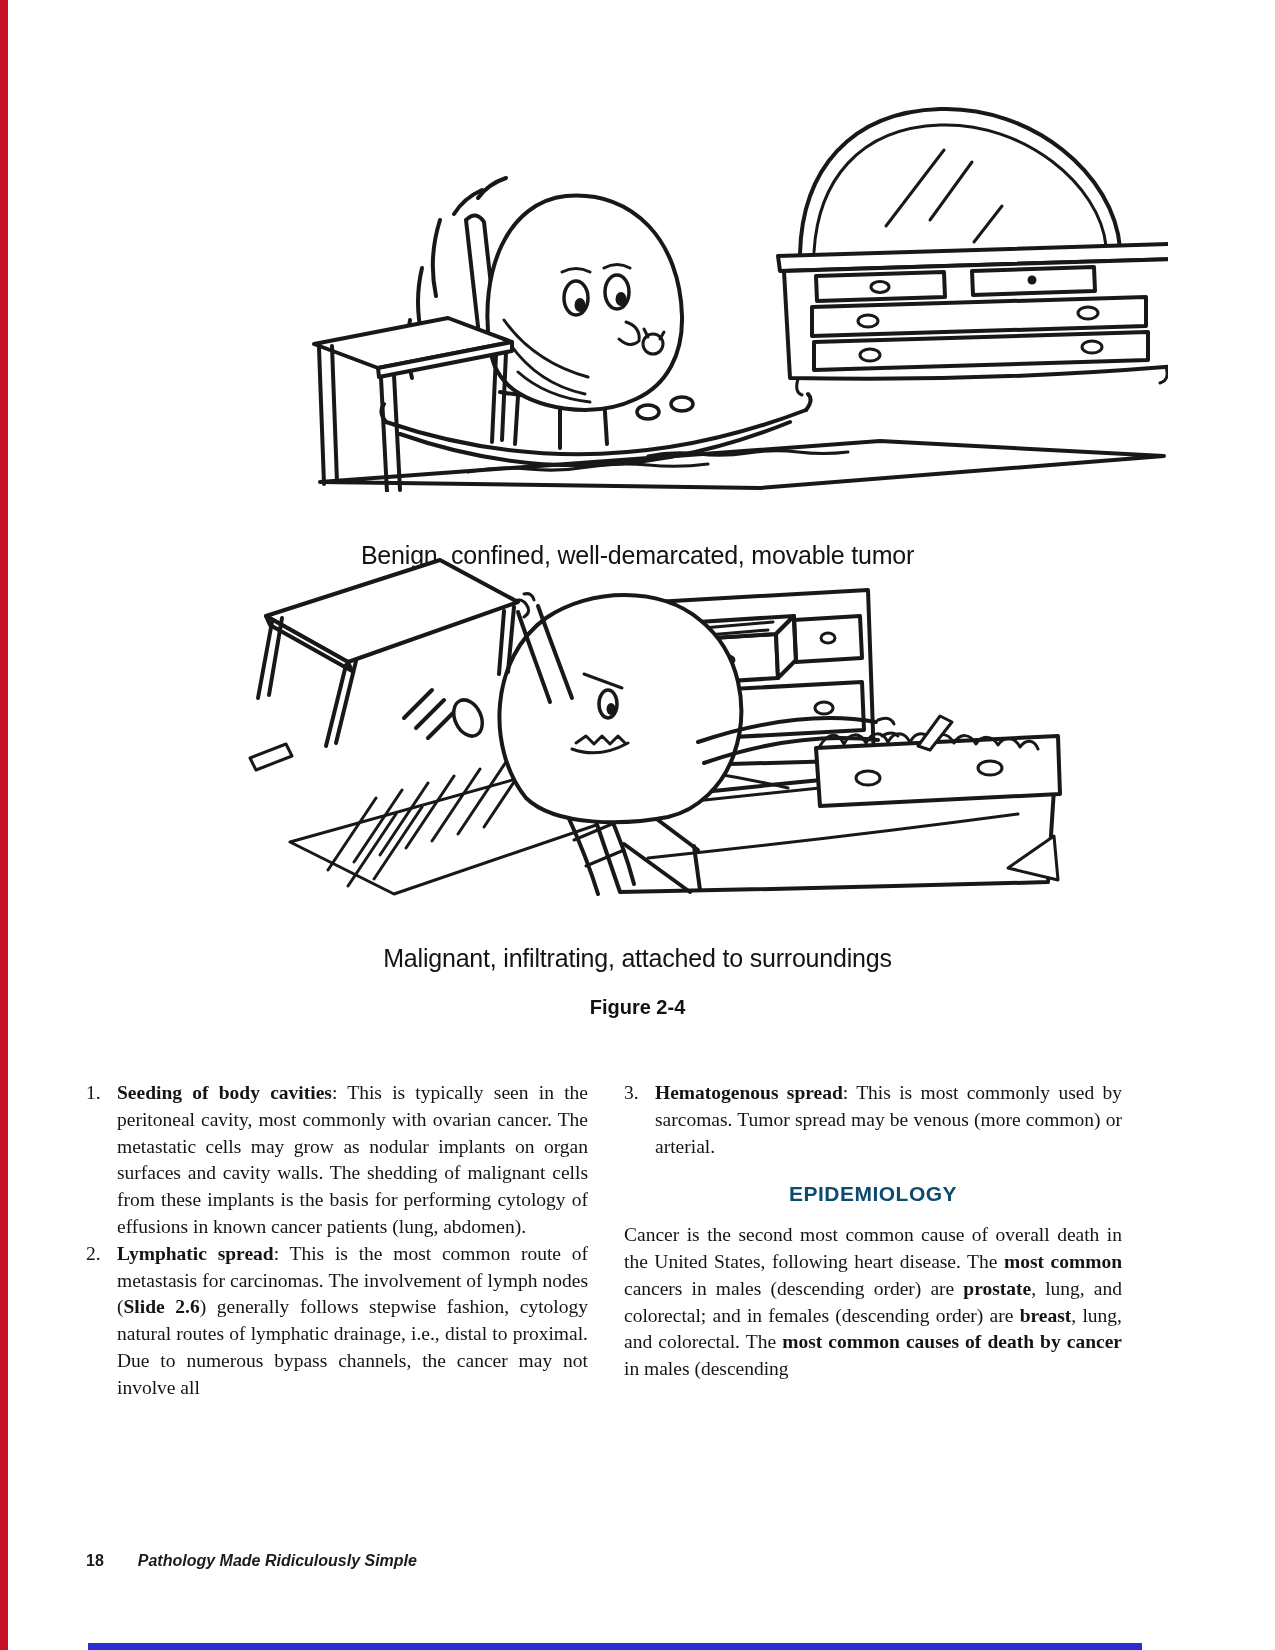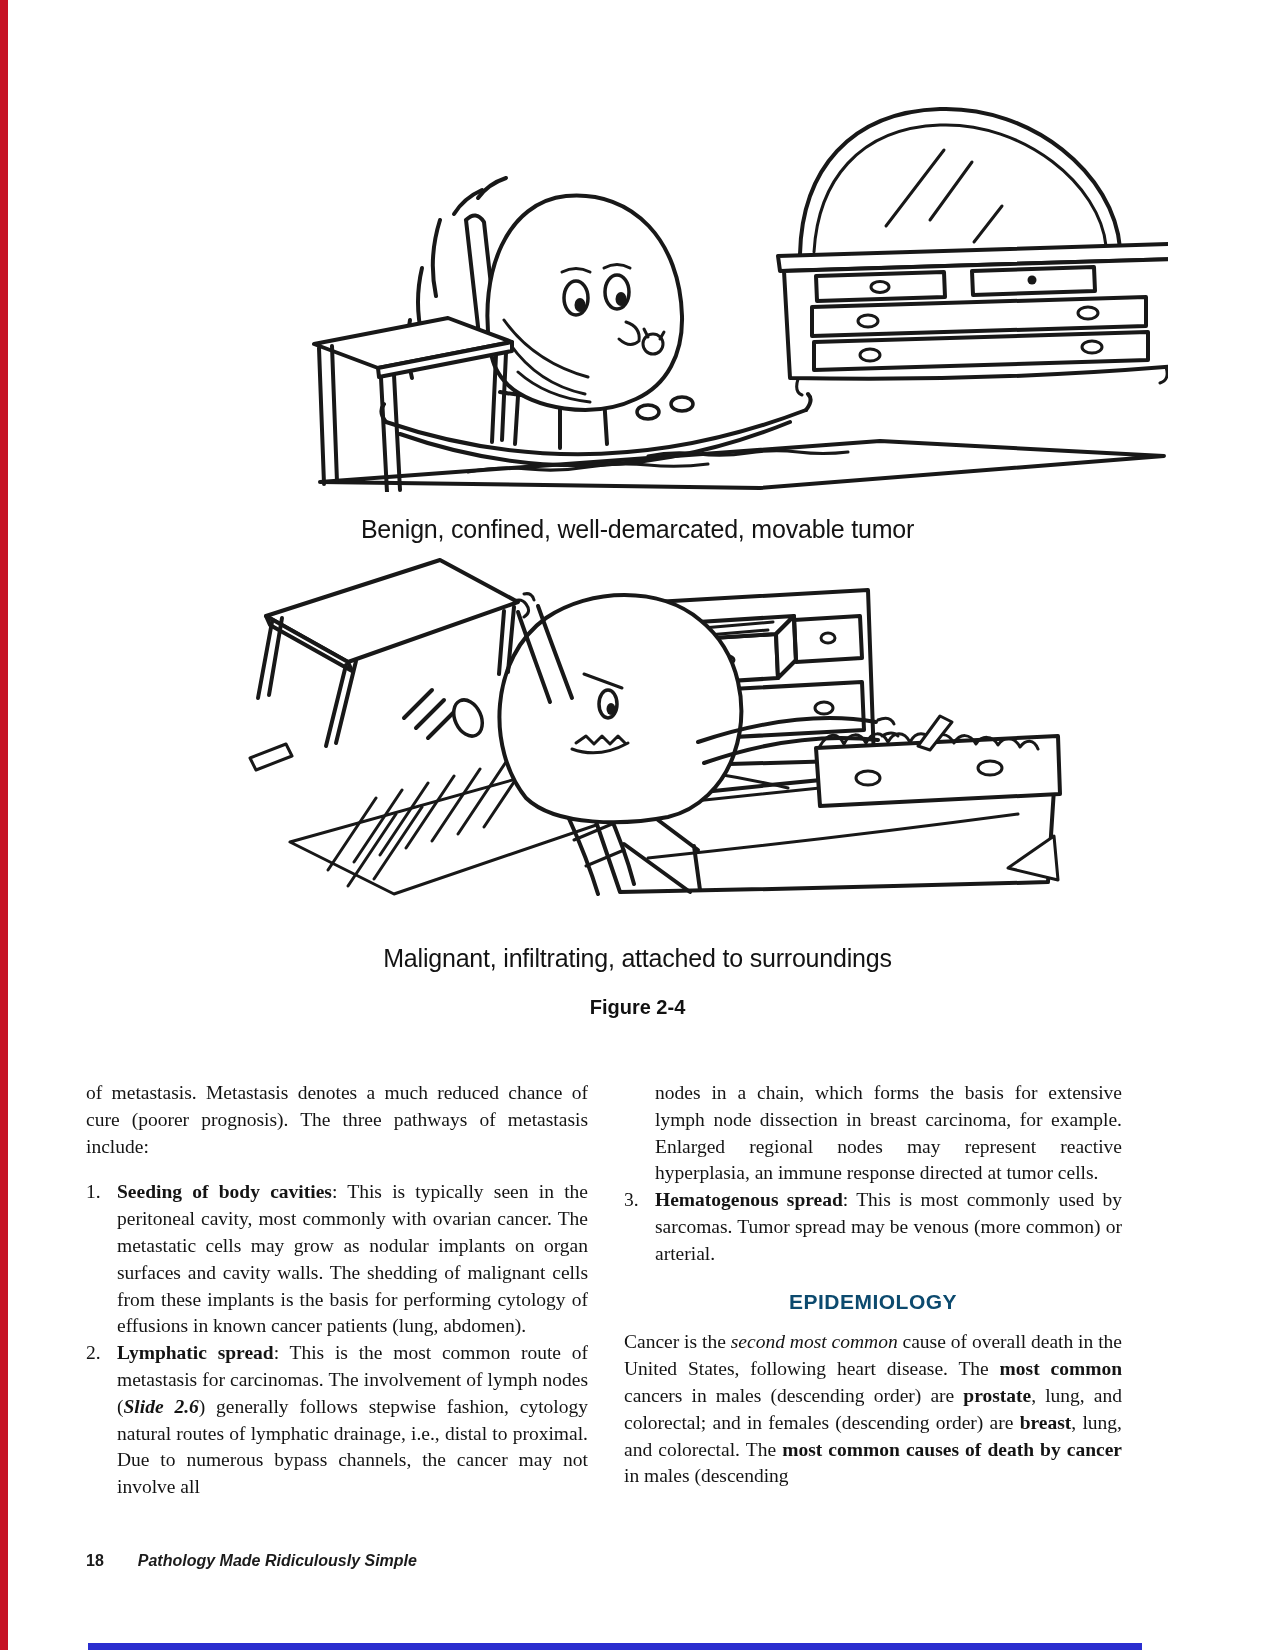"Benign, confined, well-demarcated," div.caption { top: 515px -> 541px }
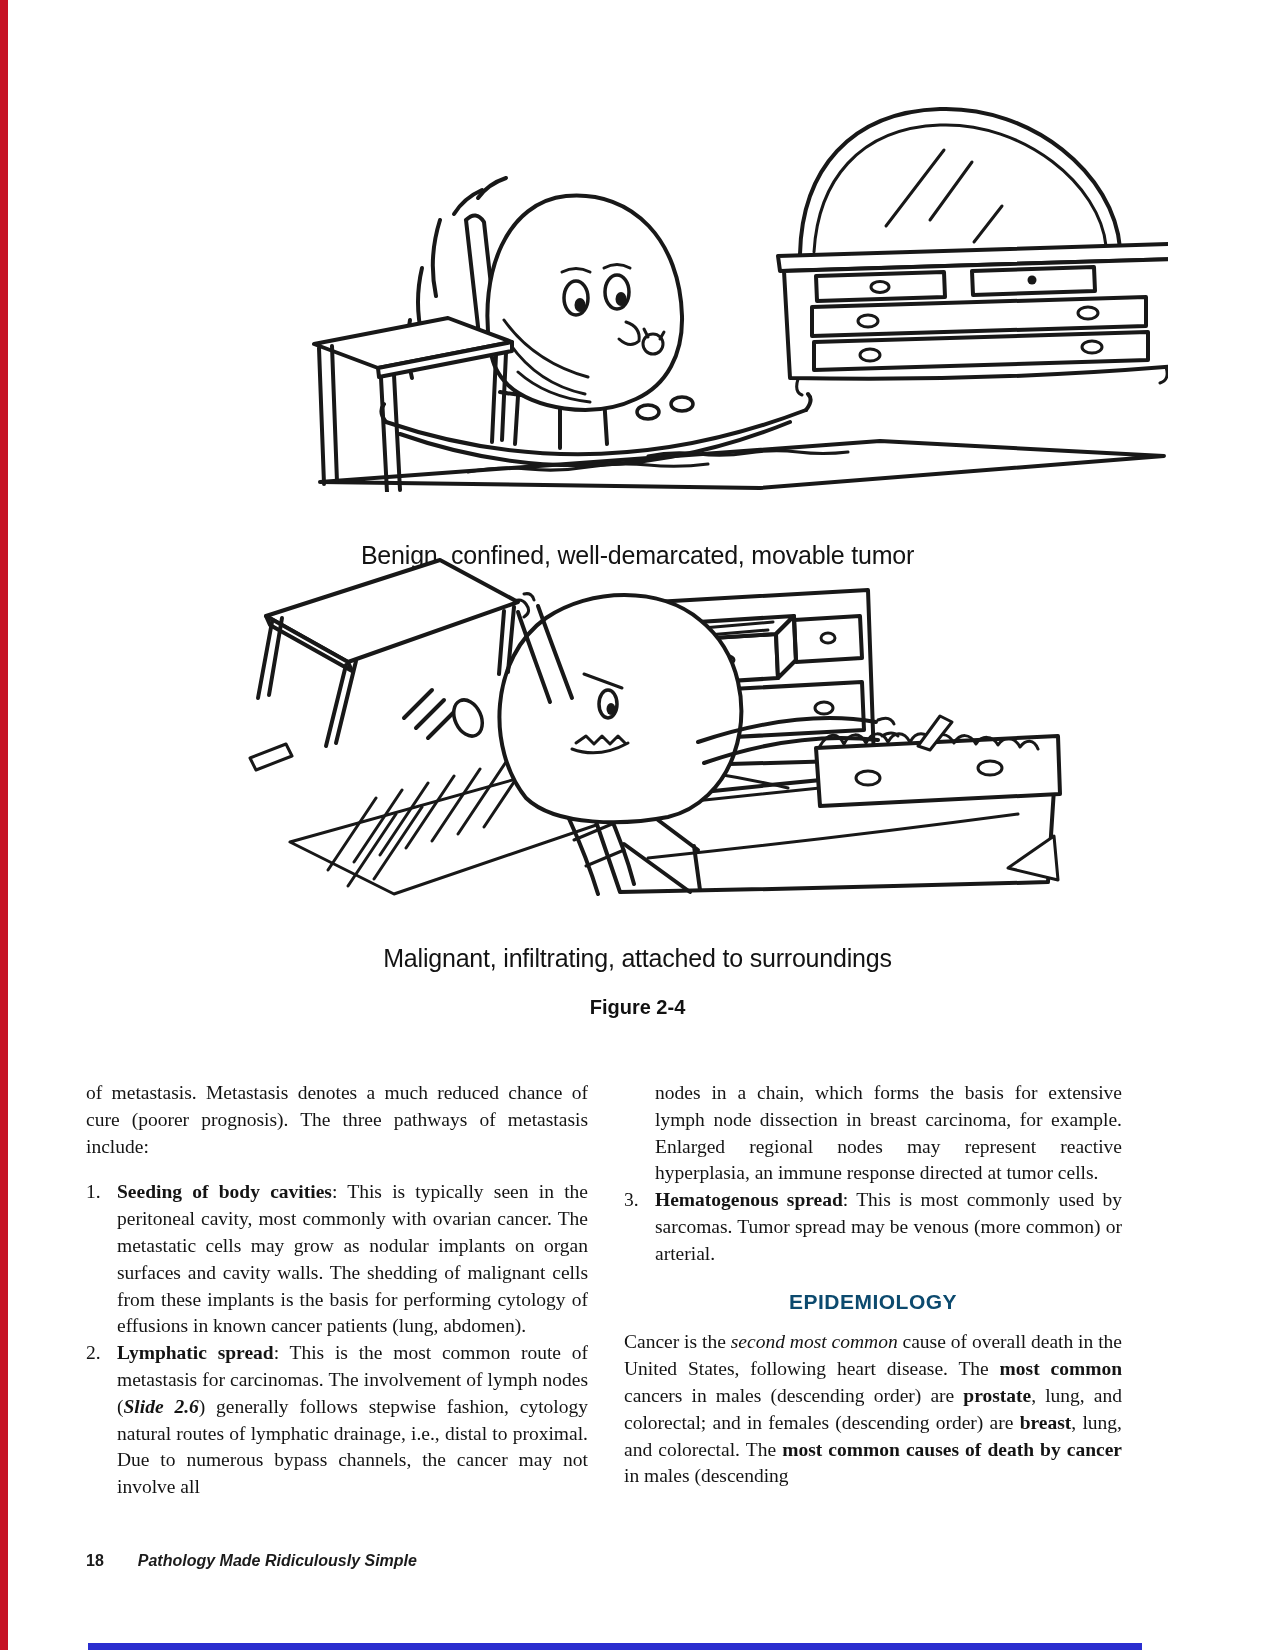"of metastasis. Metastasis denotes a" p.para { html: <p><span>of metastasis. Metastasis denotes a much reduced chance of cure (poorer prognosis). The three pathways of metastasis include:</span></p> -> none }
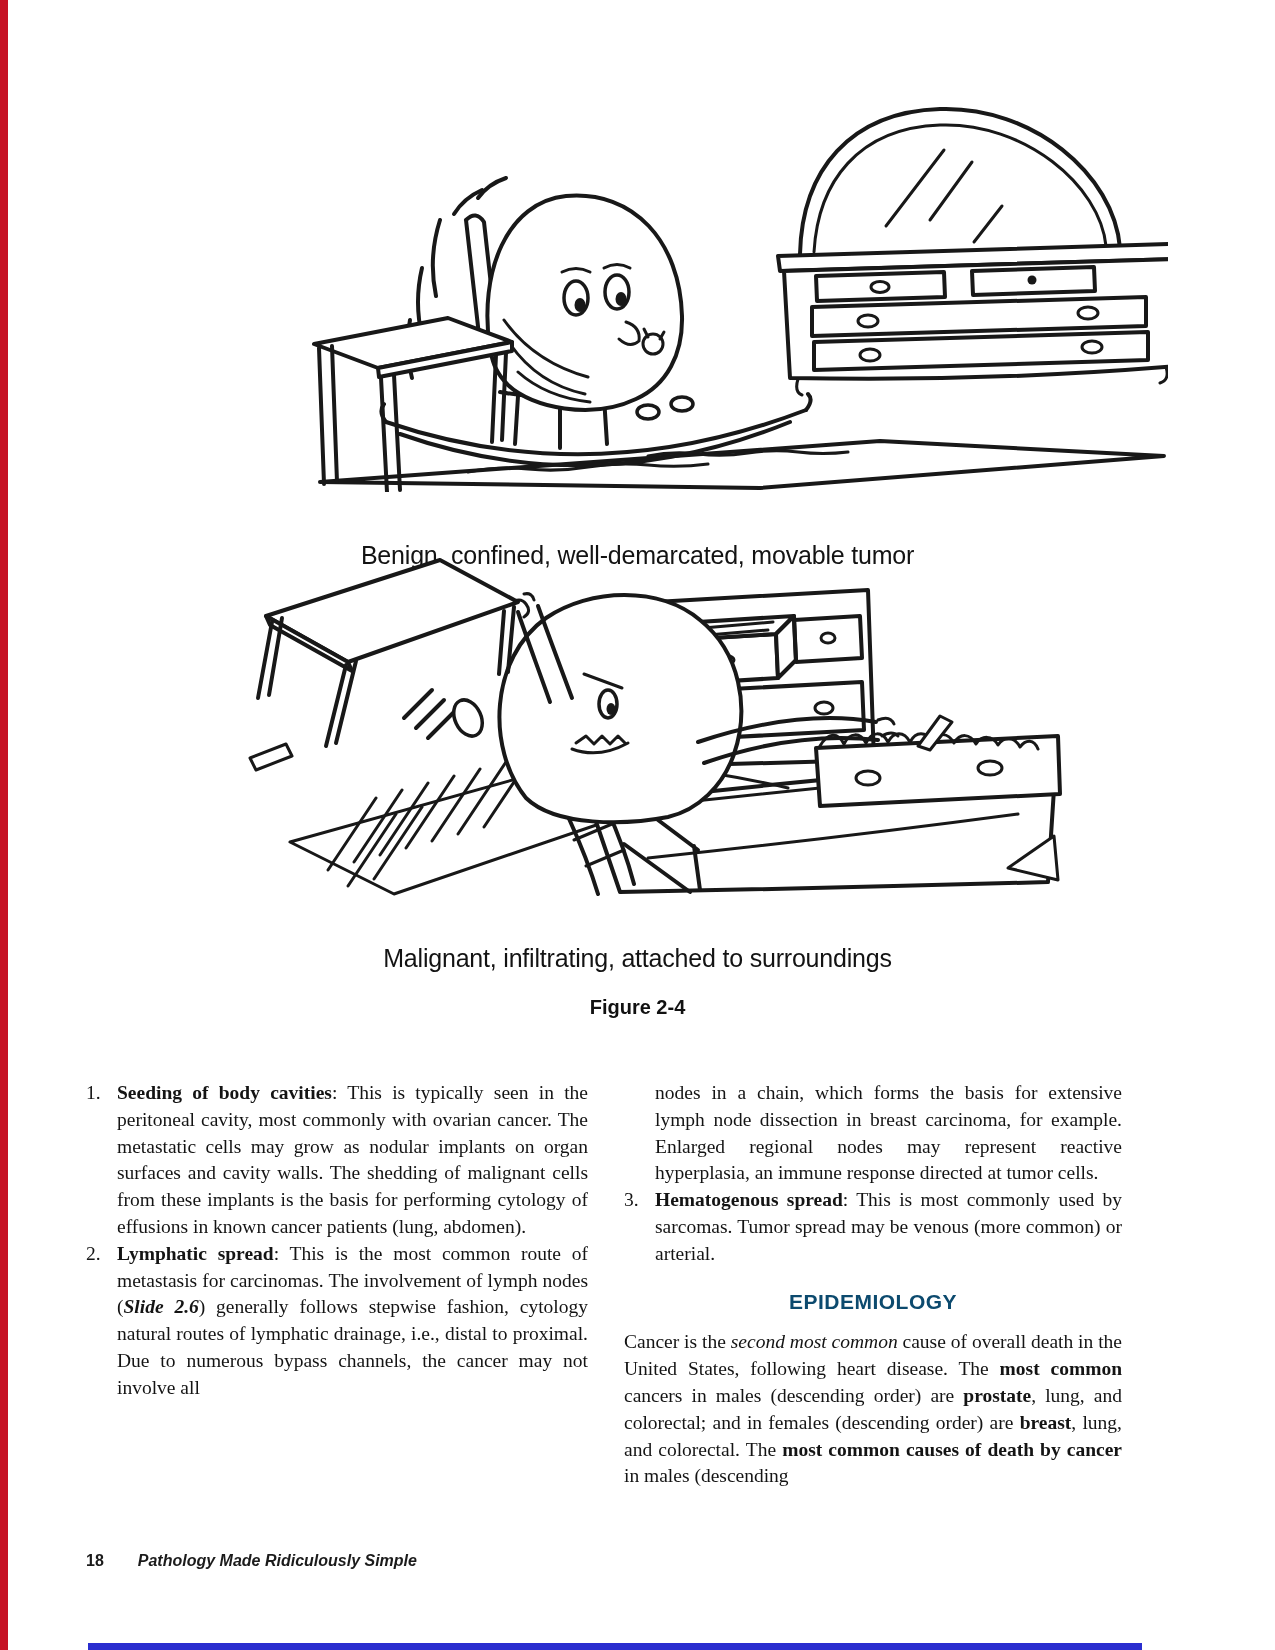"nodes in a chain, which" p.para { html: <p><span>nodes in a chain, which forms the basis for extensive lymph node dissection in breast carcinoma, for example. Enlarged regional nodes may represent reactive hyperplasia, an immune response directed at tumor cells.</span></p> -> none }
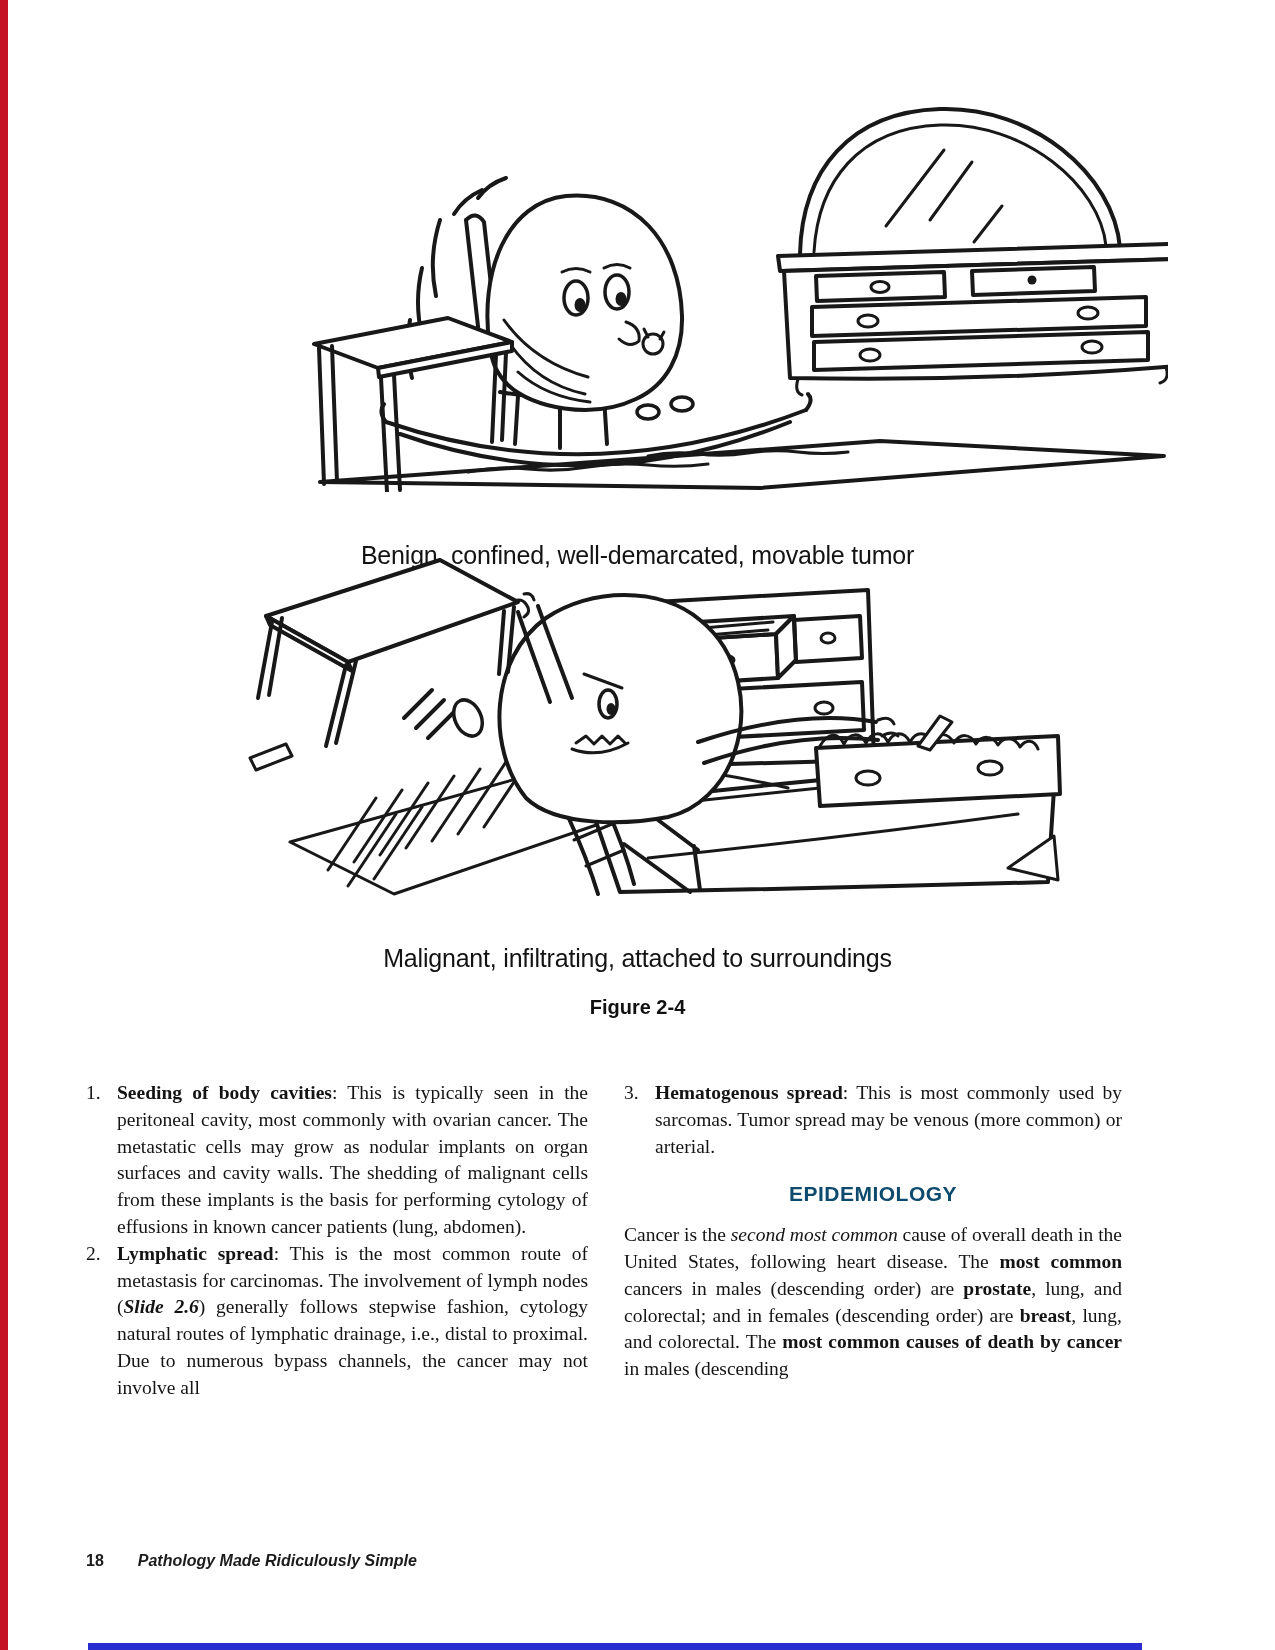"second most common" .i { font-style: italic -> none }
